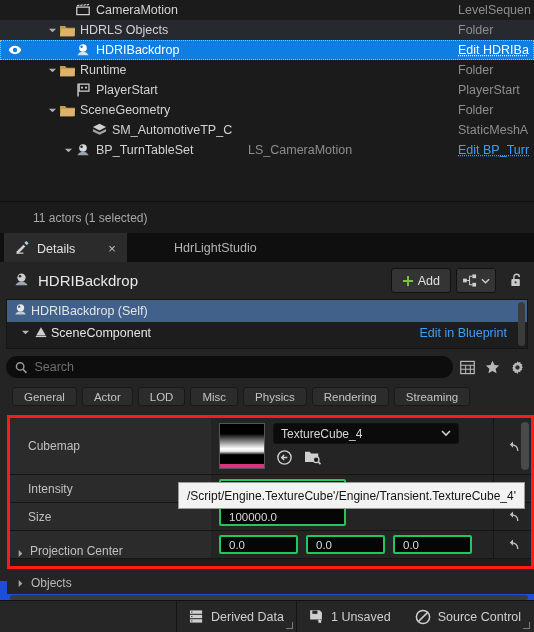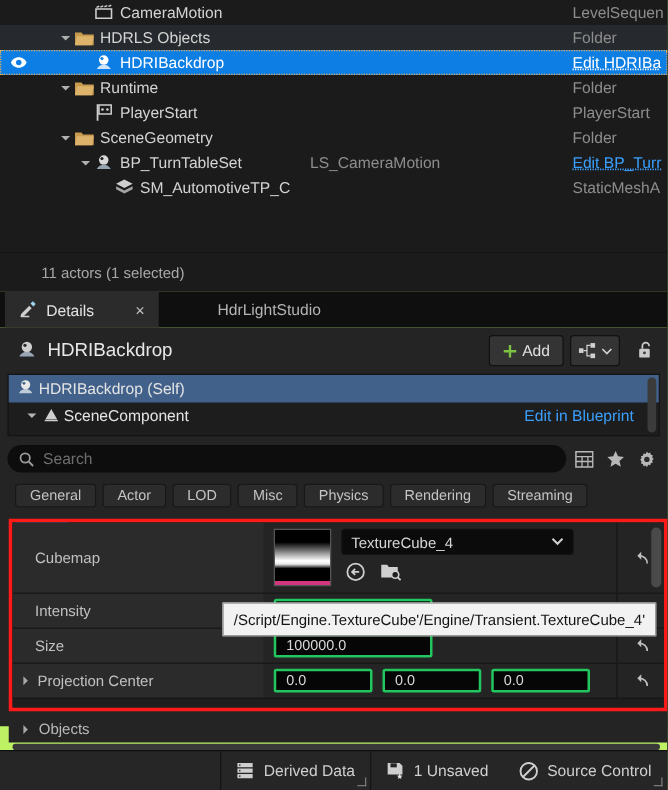"CameraMotion" .app { background: #bef264 -> #1d4ed8 }
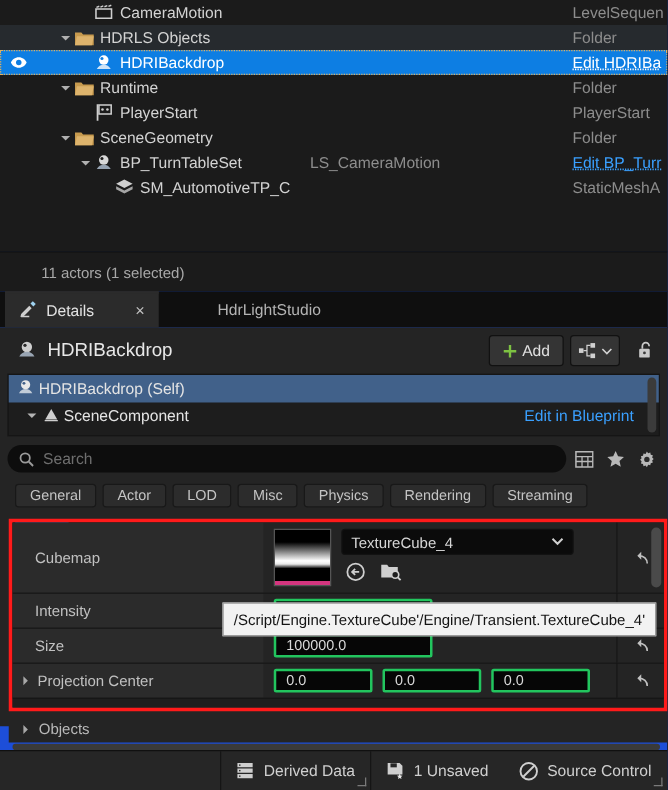"BP_TurnTableSet" div.row { order: before "SM_AutomotiveTP_C" -> after "SM_AutomotiveTP_C" }
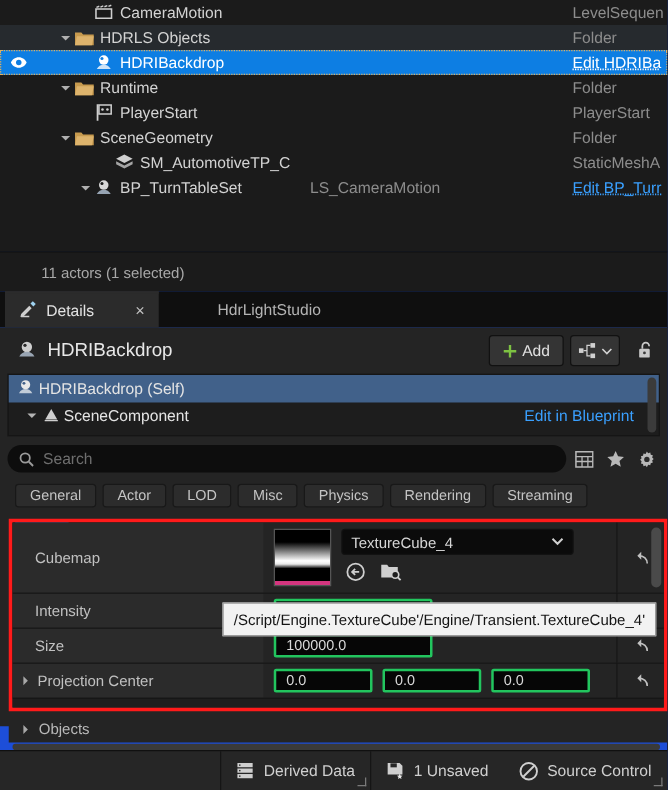"Projection Center" .pname.expand { align-items: none -> flex-end }
